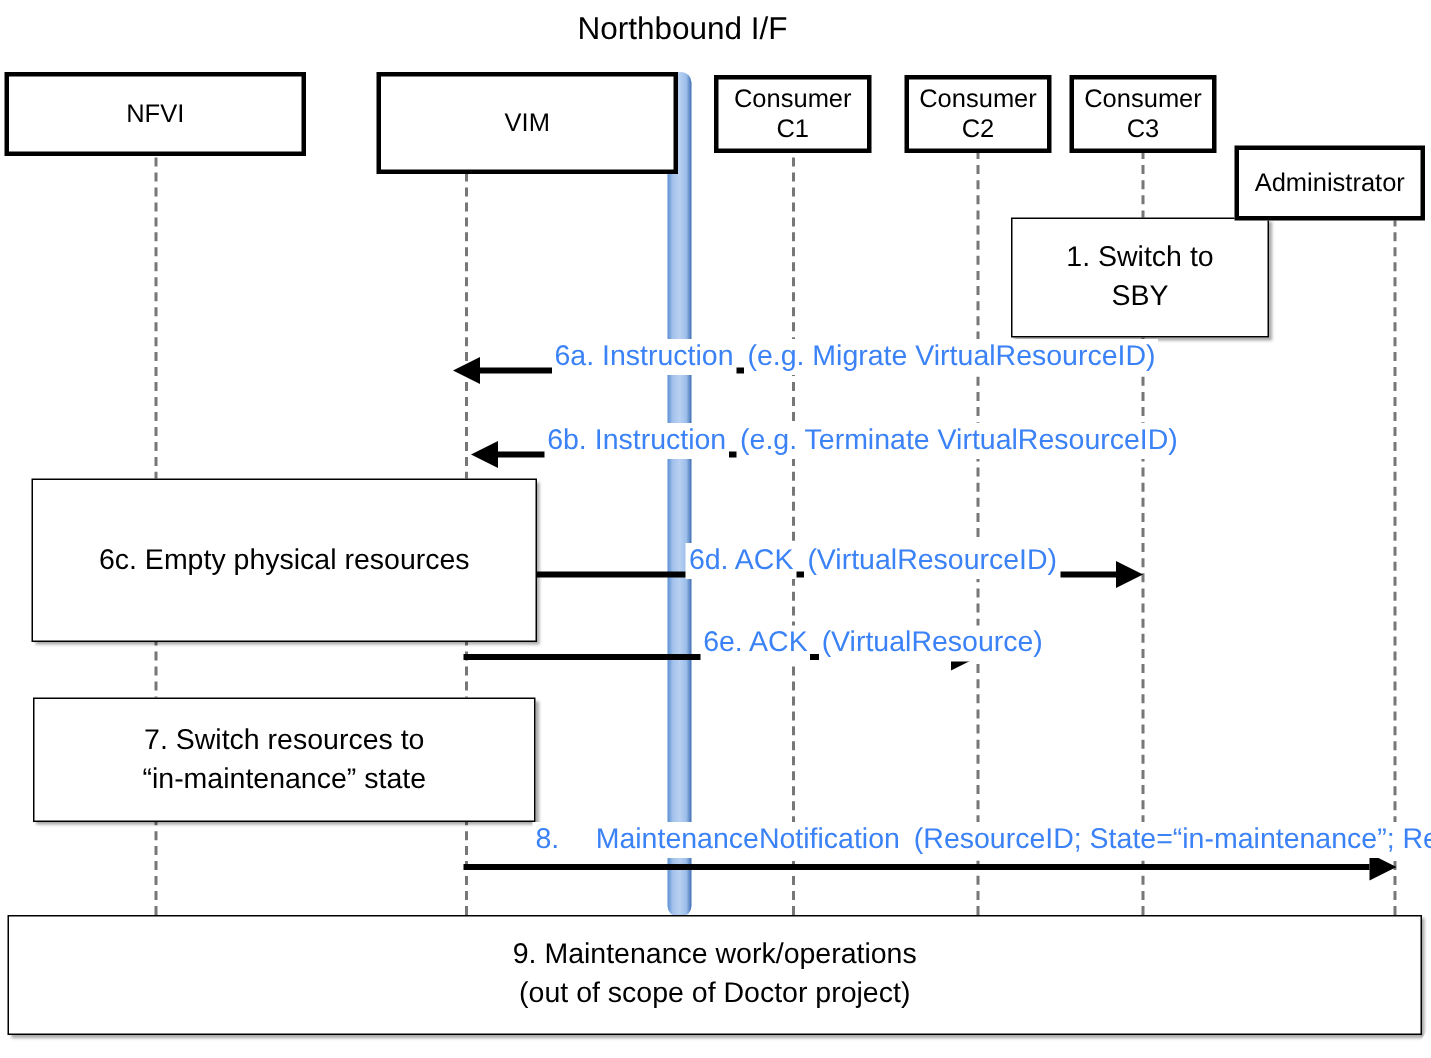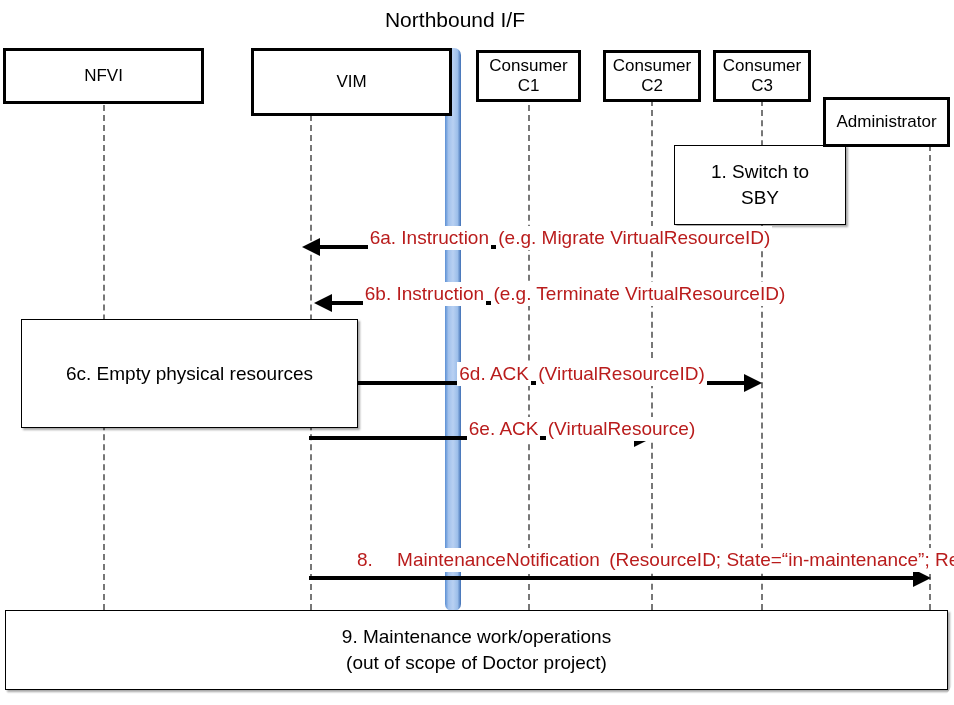"6a. Instruction (e.g. Migrate" .msg-label { color: #b91c1c -> #3b82f6 }
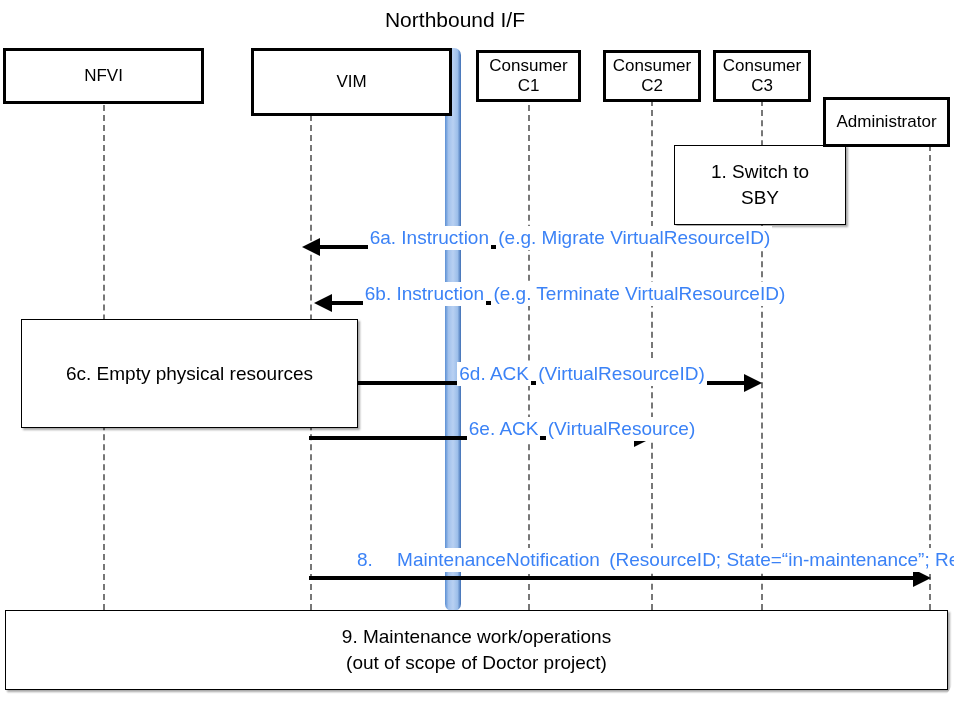"7. Switch resources to" div.note-box { html: none -> <div> <span>7. Switch resources to</span> <span>“in-maintenance” state</span> </div> }
